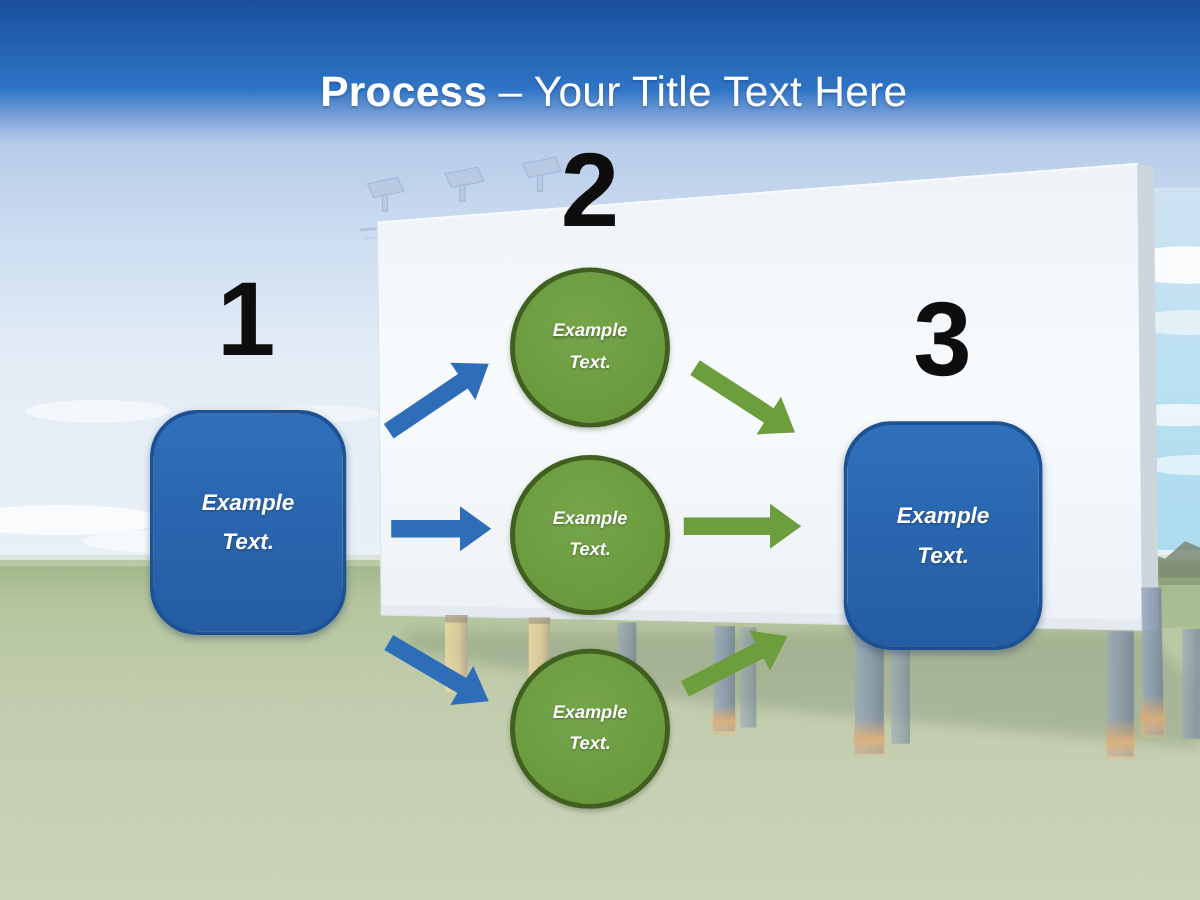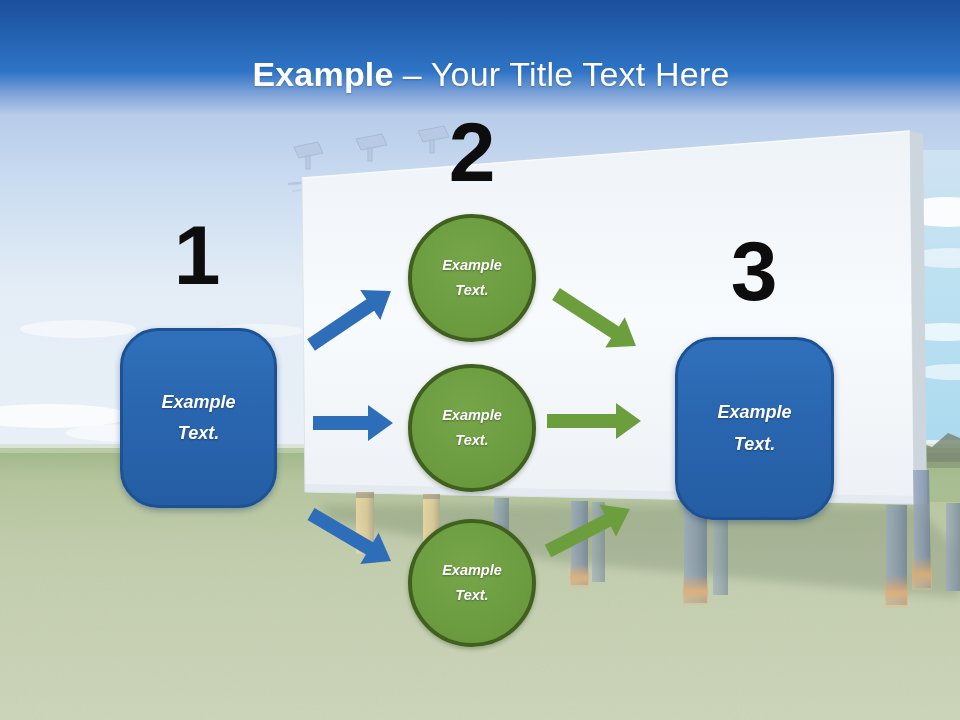"Example" span.title-bold { text: Example -> Process }
